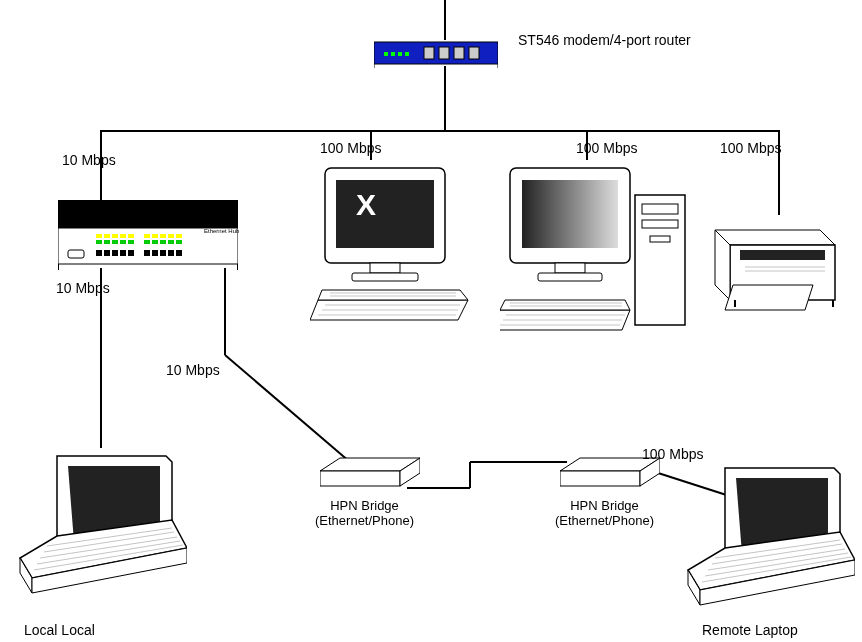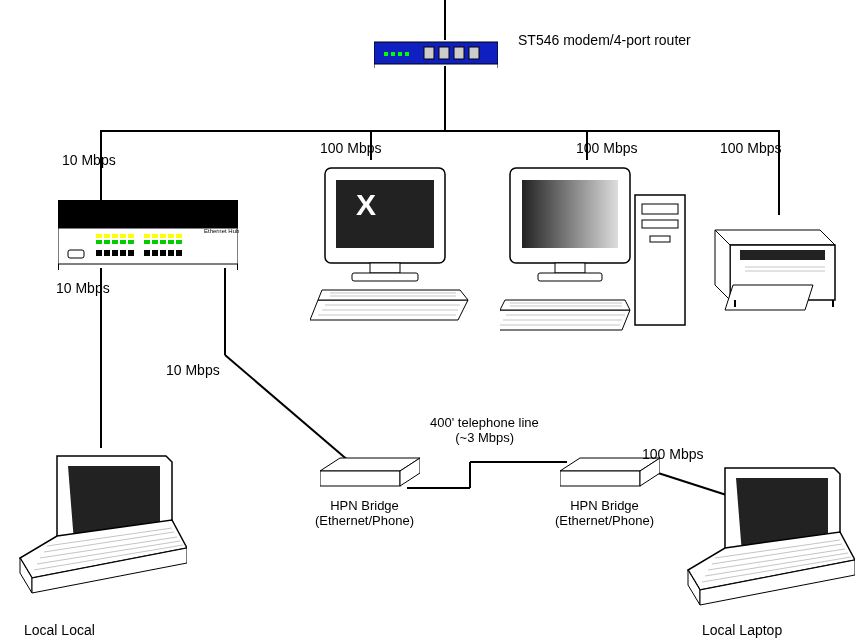"400' telephone line" div.label { html: <div>400' telephone line (~3 Mbps)</div> -> none }
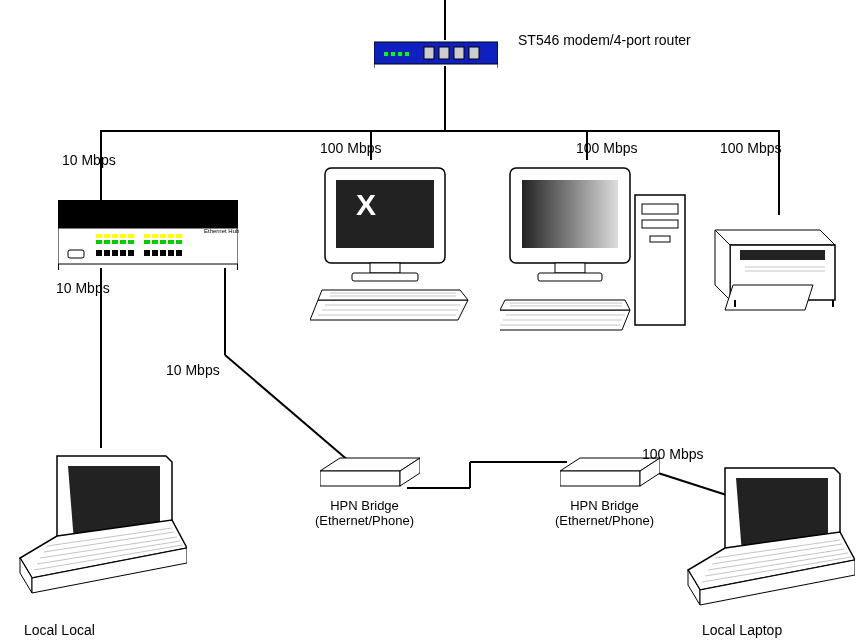"Local Laptop" div.label { text: Local -> Remote }
